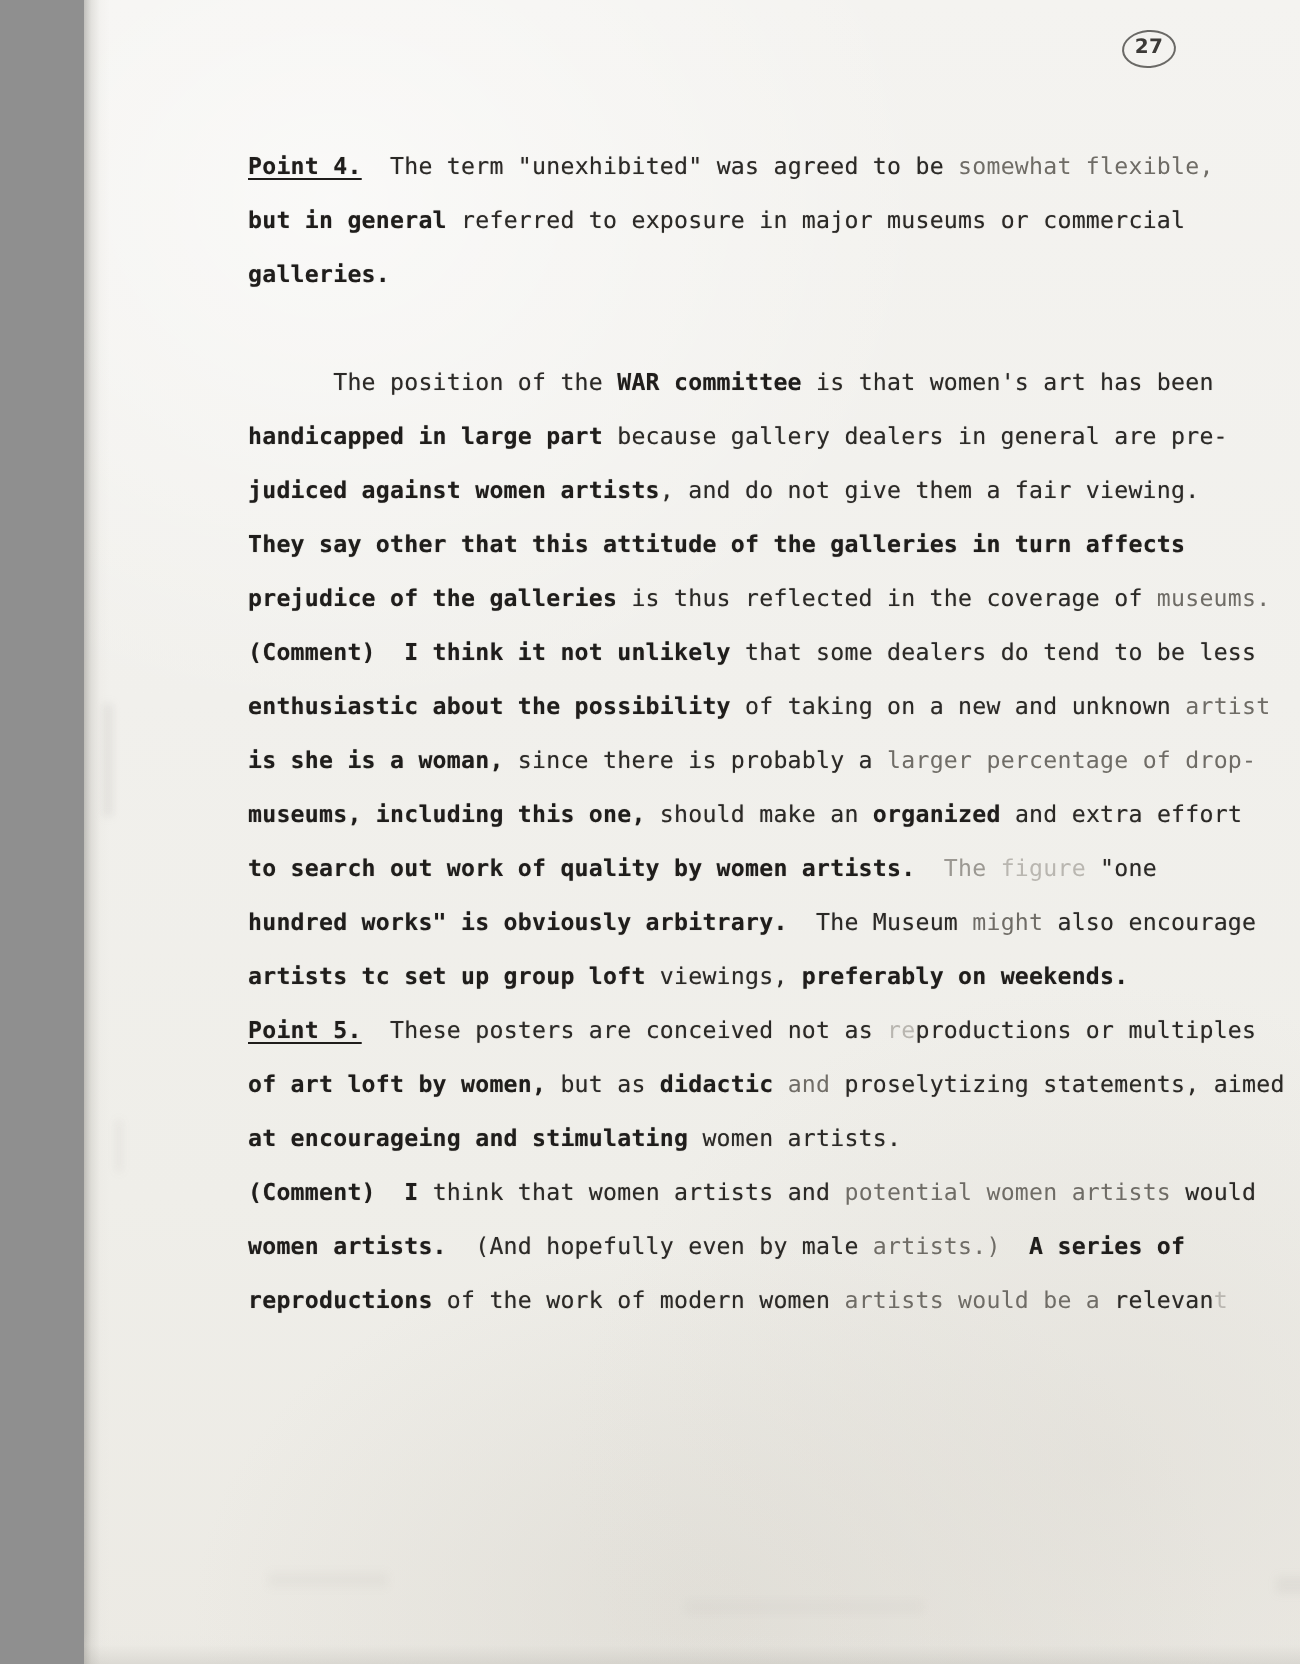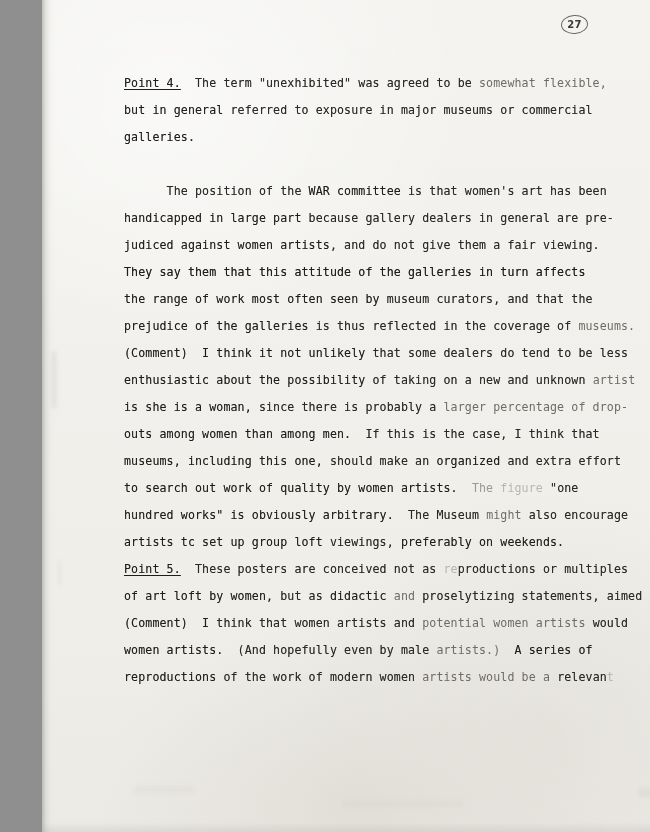"Point 4." .ink-bold { font-weight: 400 -> 700 }
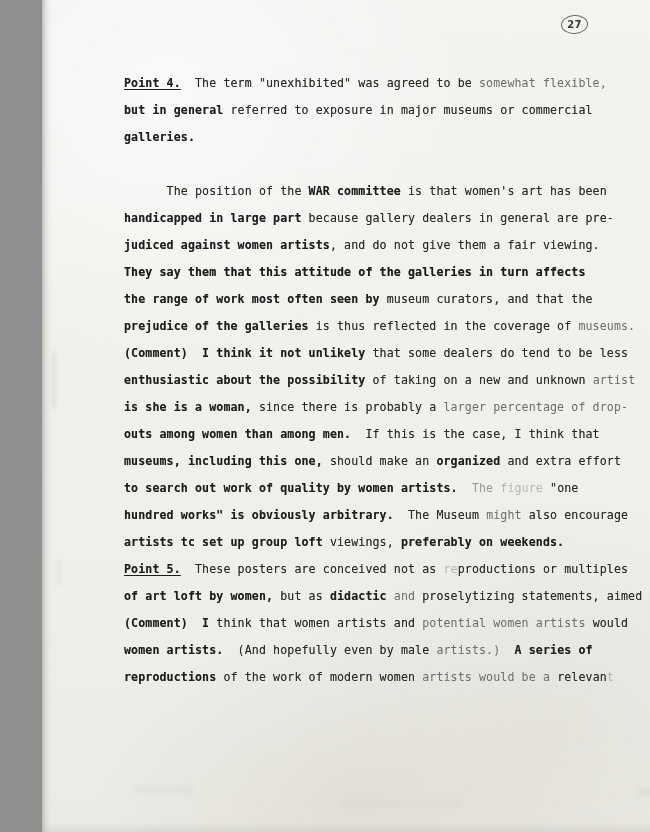"them" span.ink-bold { text: them -> other }
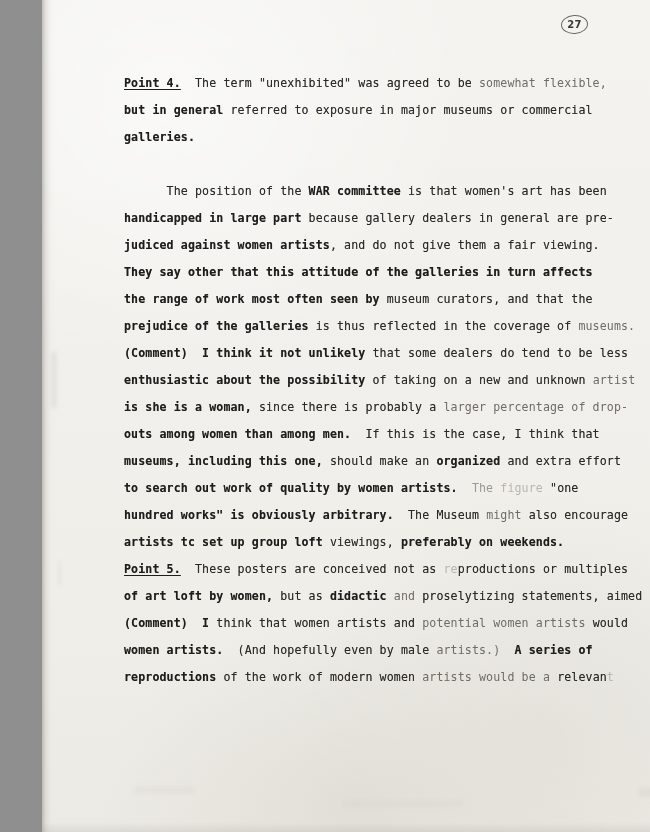"the range of work most" div.line { html: <div><span>the range of work most often seen by </span><span>museum curators, and that the</span></div> -> none }
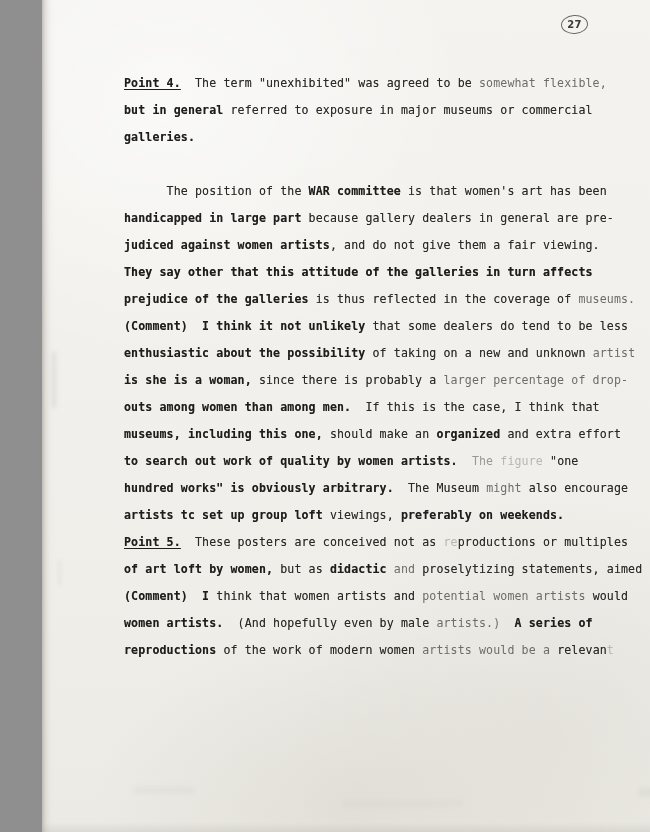"outs among women than among" div.line { html: <div><span>outs among women than among men.</span><span> If this is the case, I think that</span></div> -> none }
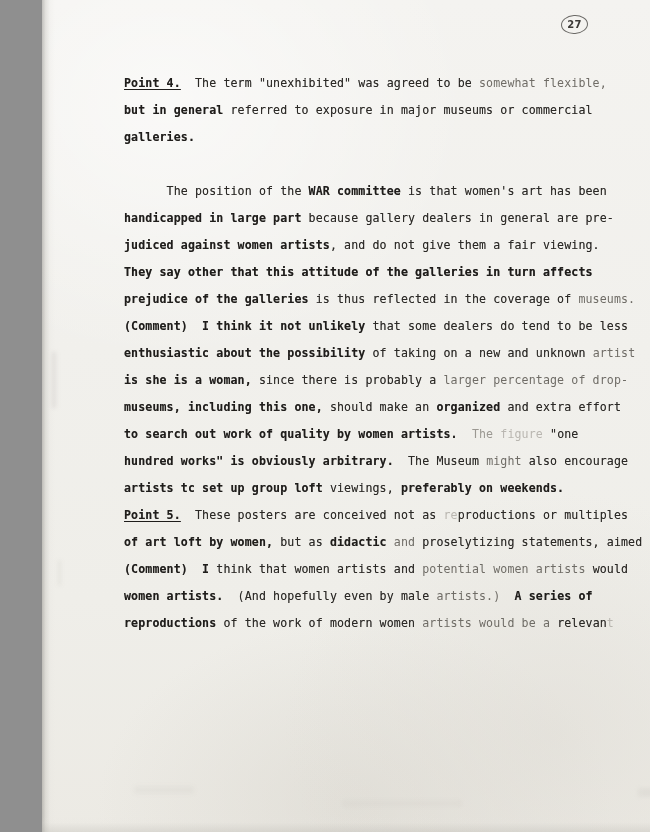"at encourageing and stimulating women" div.line { html: none -> <div><span>at encourageing and stimulating </span><span>women artists.</span></div> }
